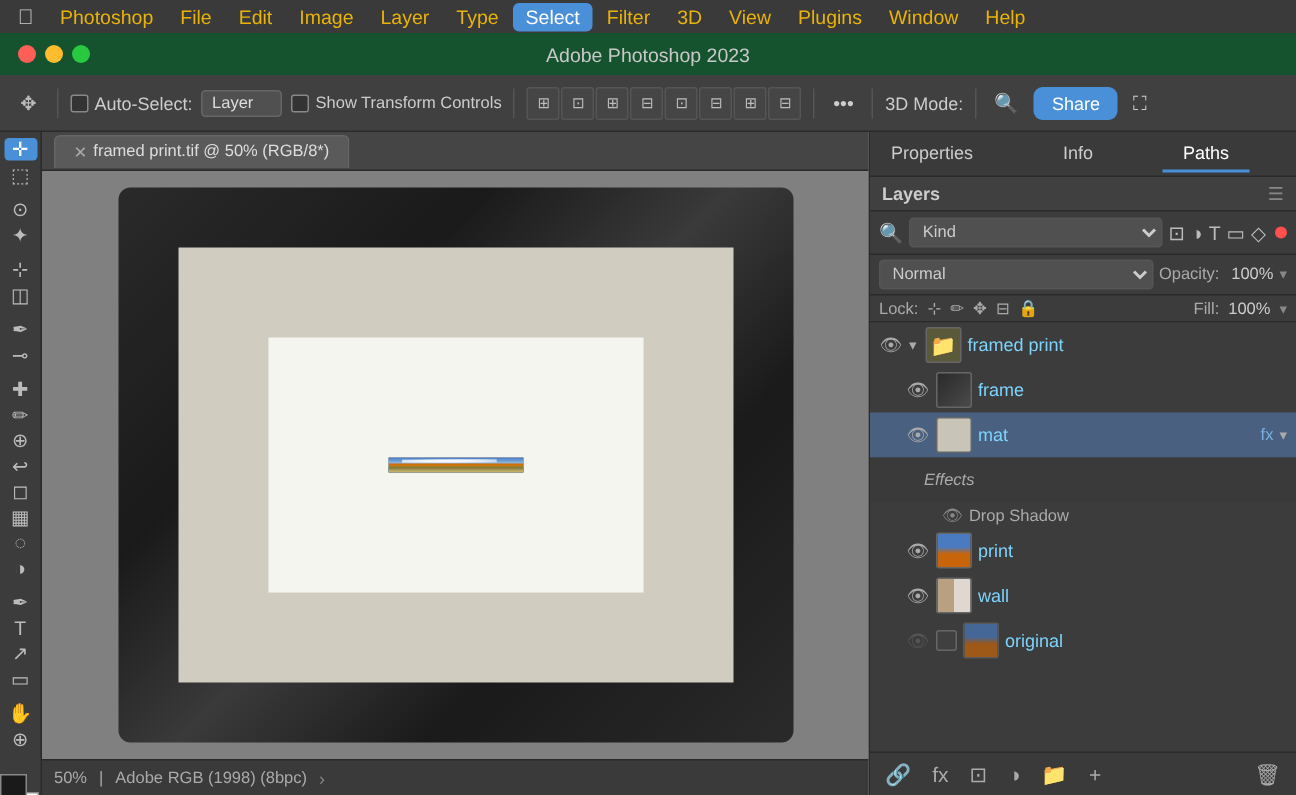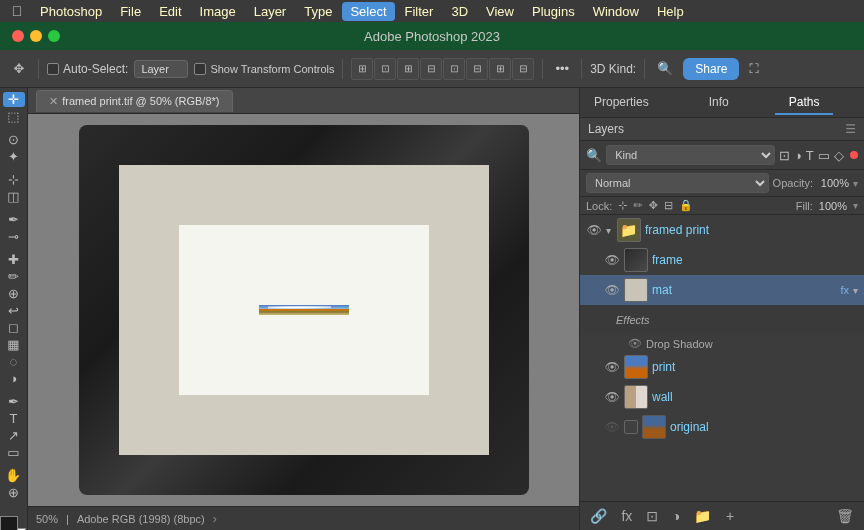"Photoshop" .menu-item { color: #fef9c3 -> #eab308 }
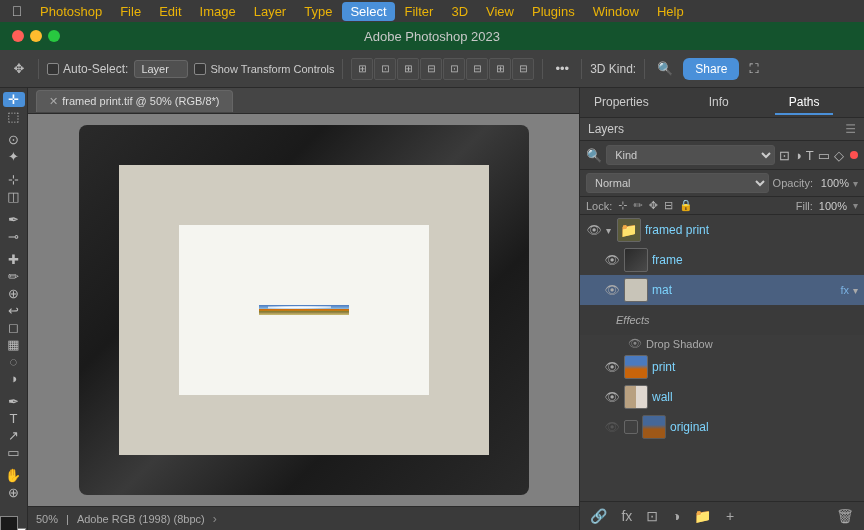"3D Kind:" span.toolbar-label { text: Kind -> Mode }
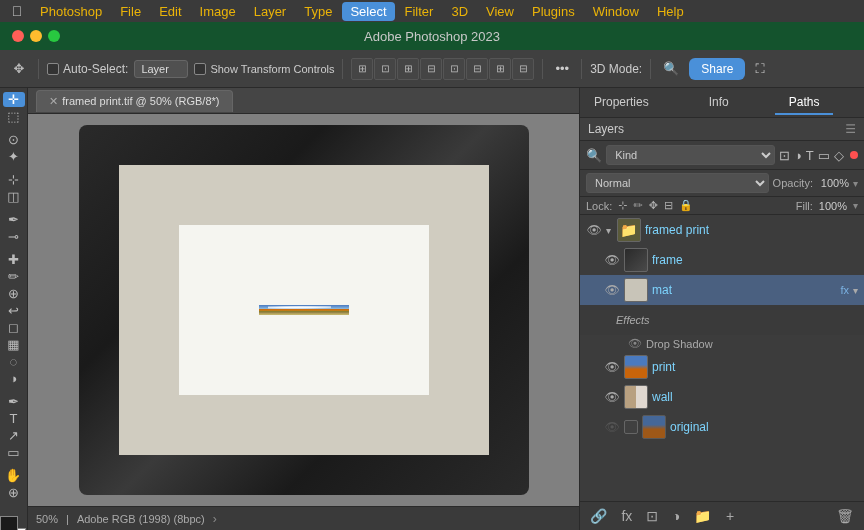"Layers" .layers-title { font-weight: 400 -> 700 }
